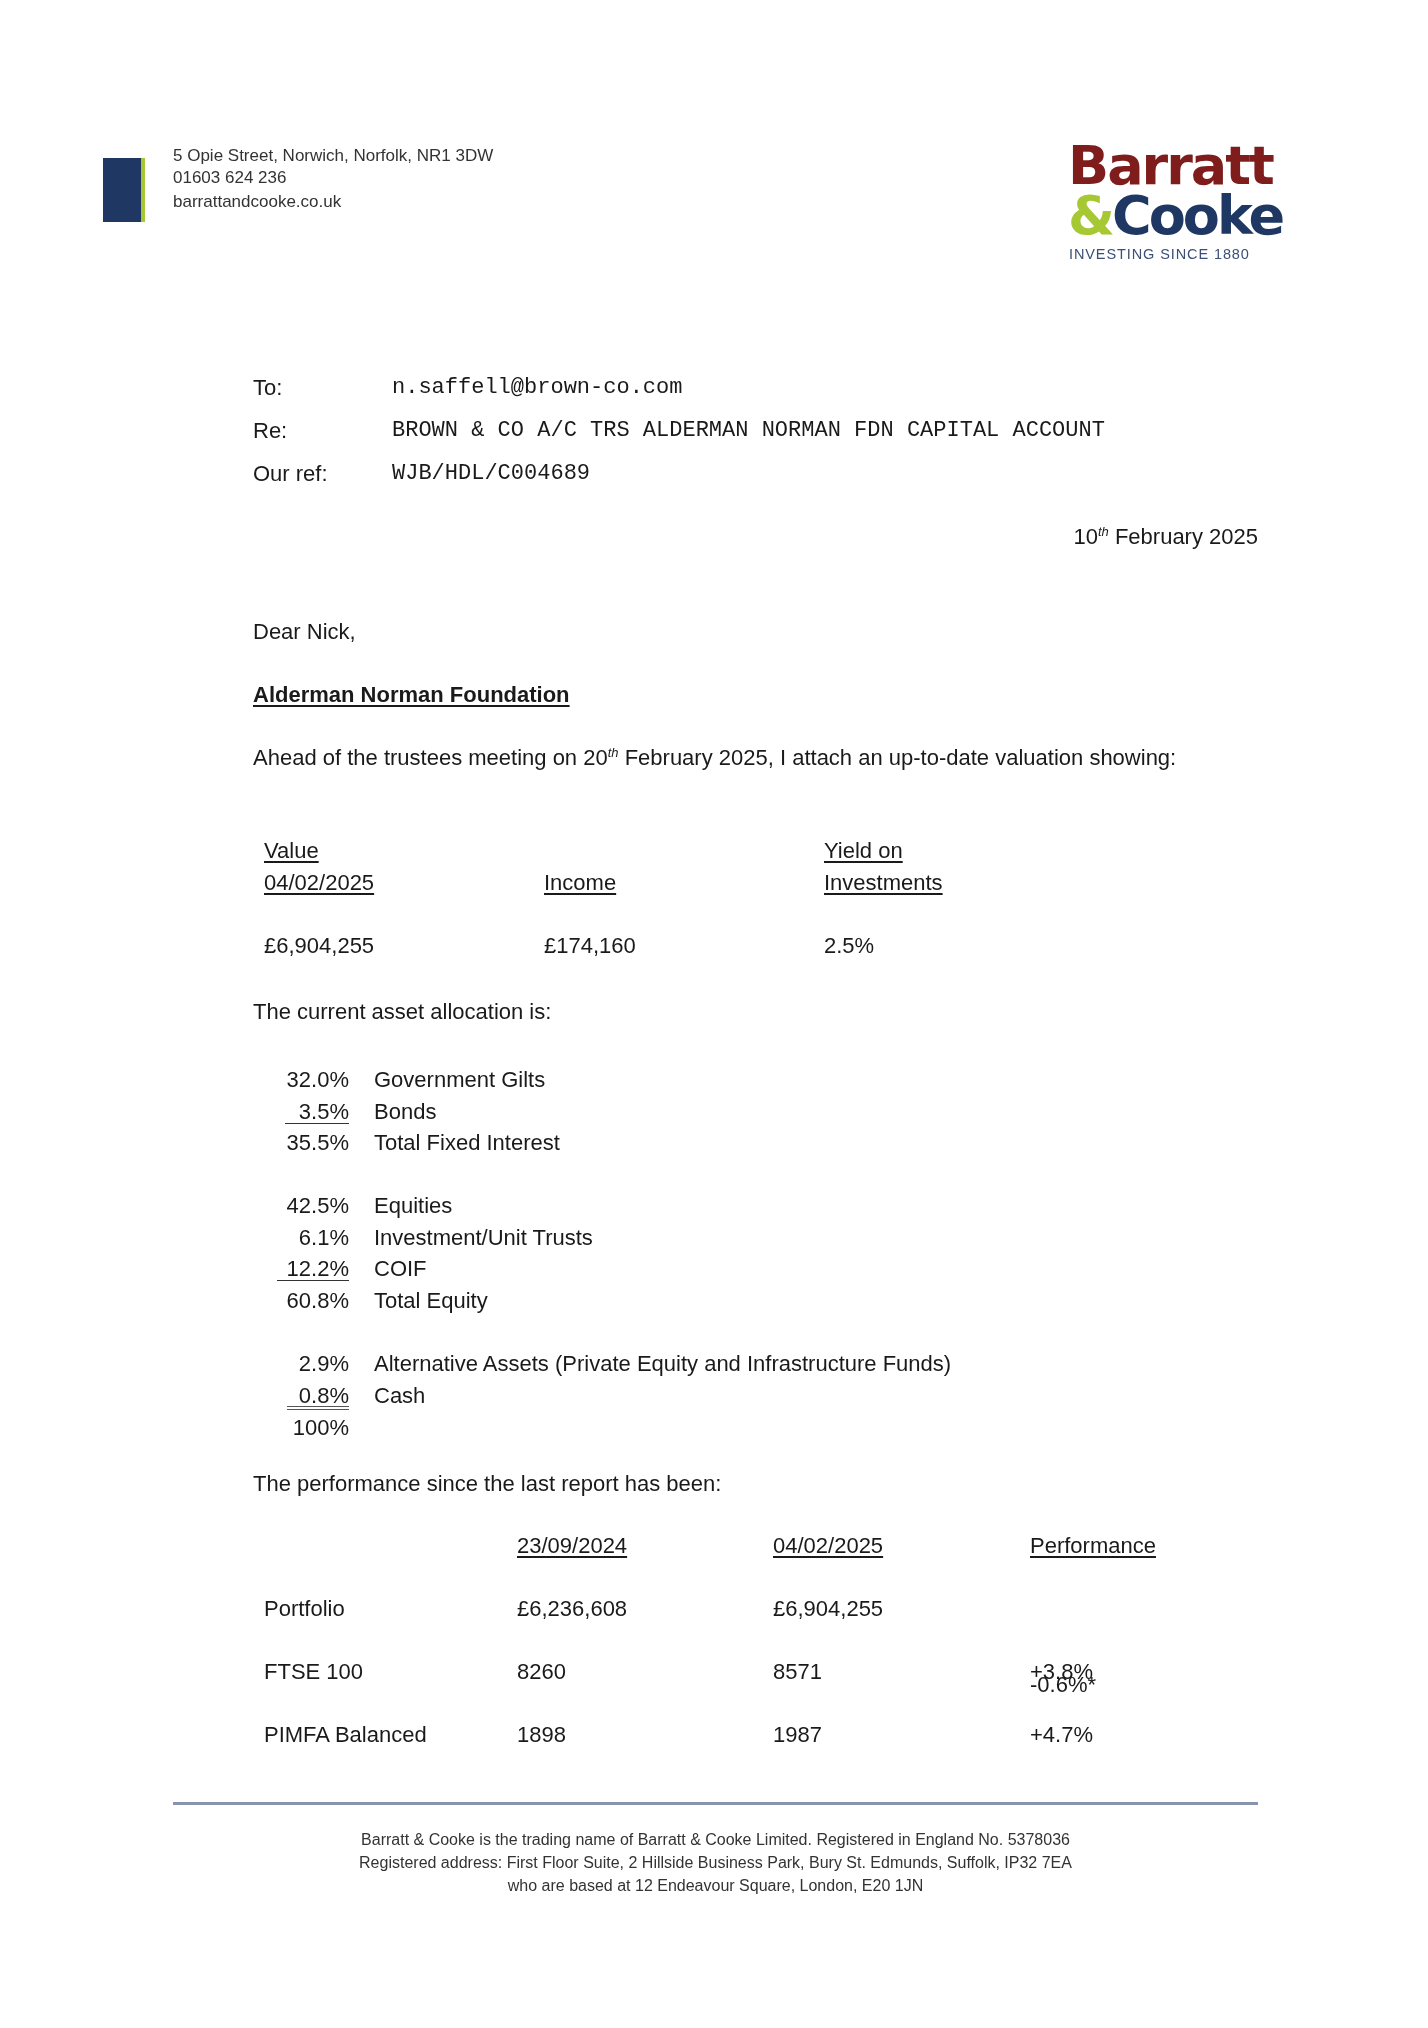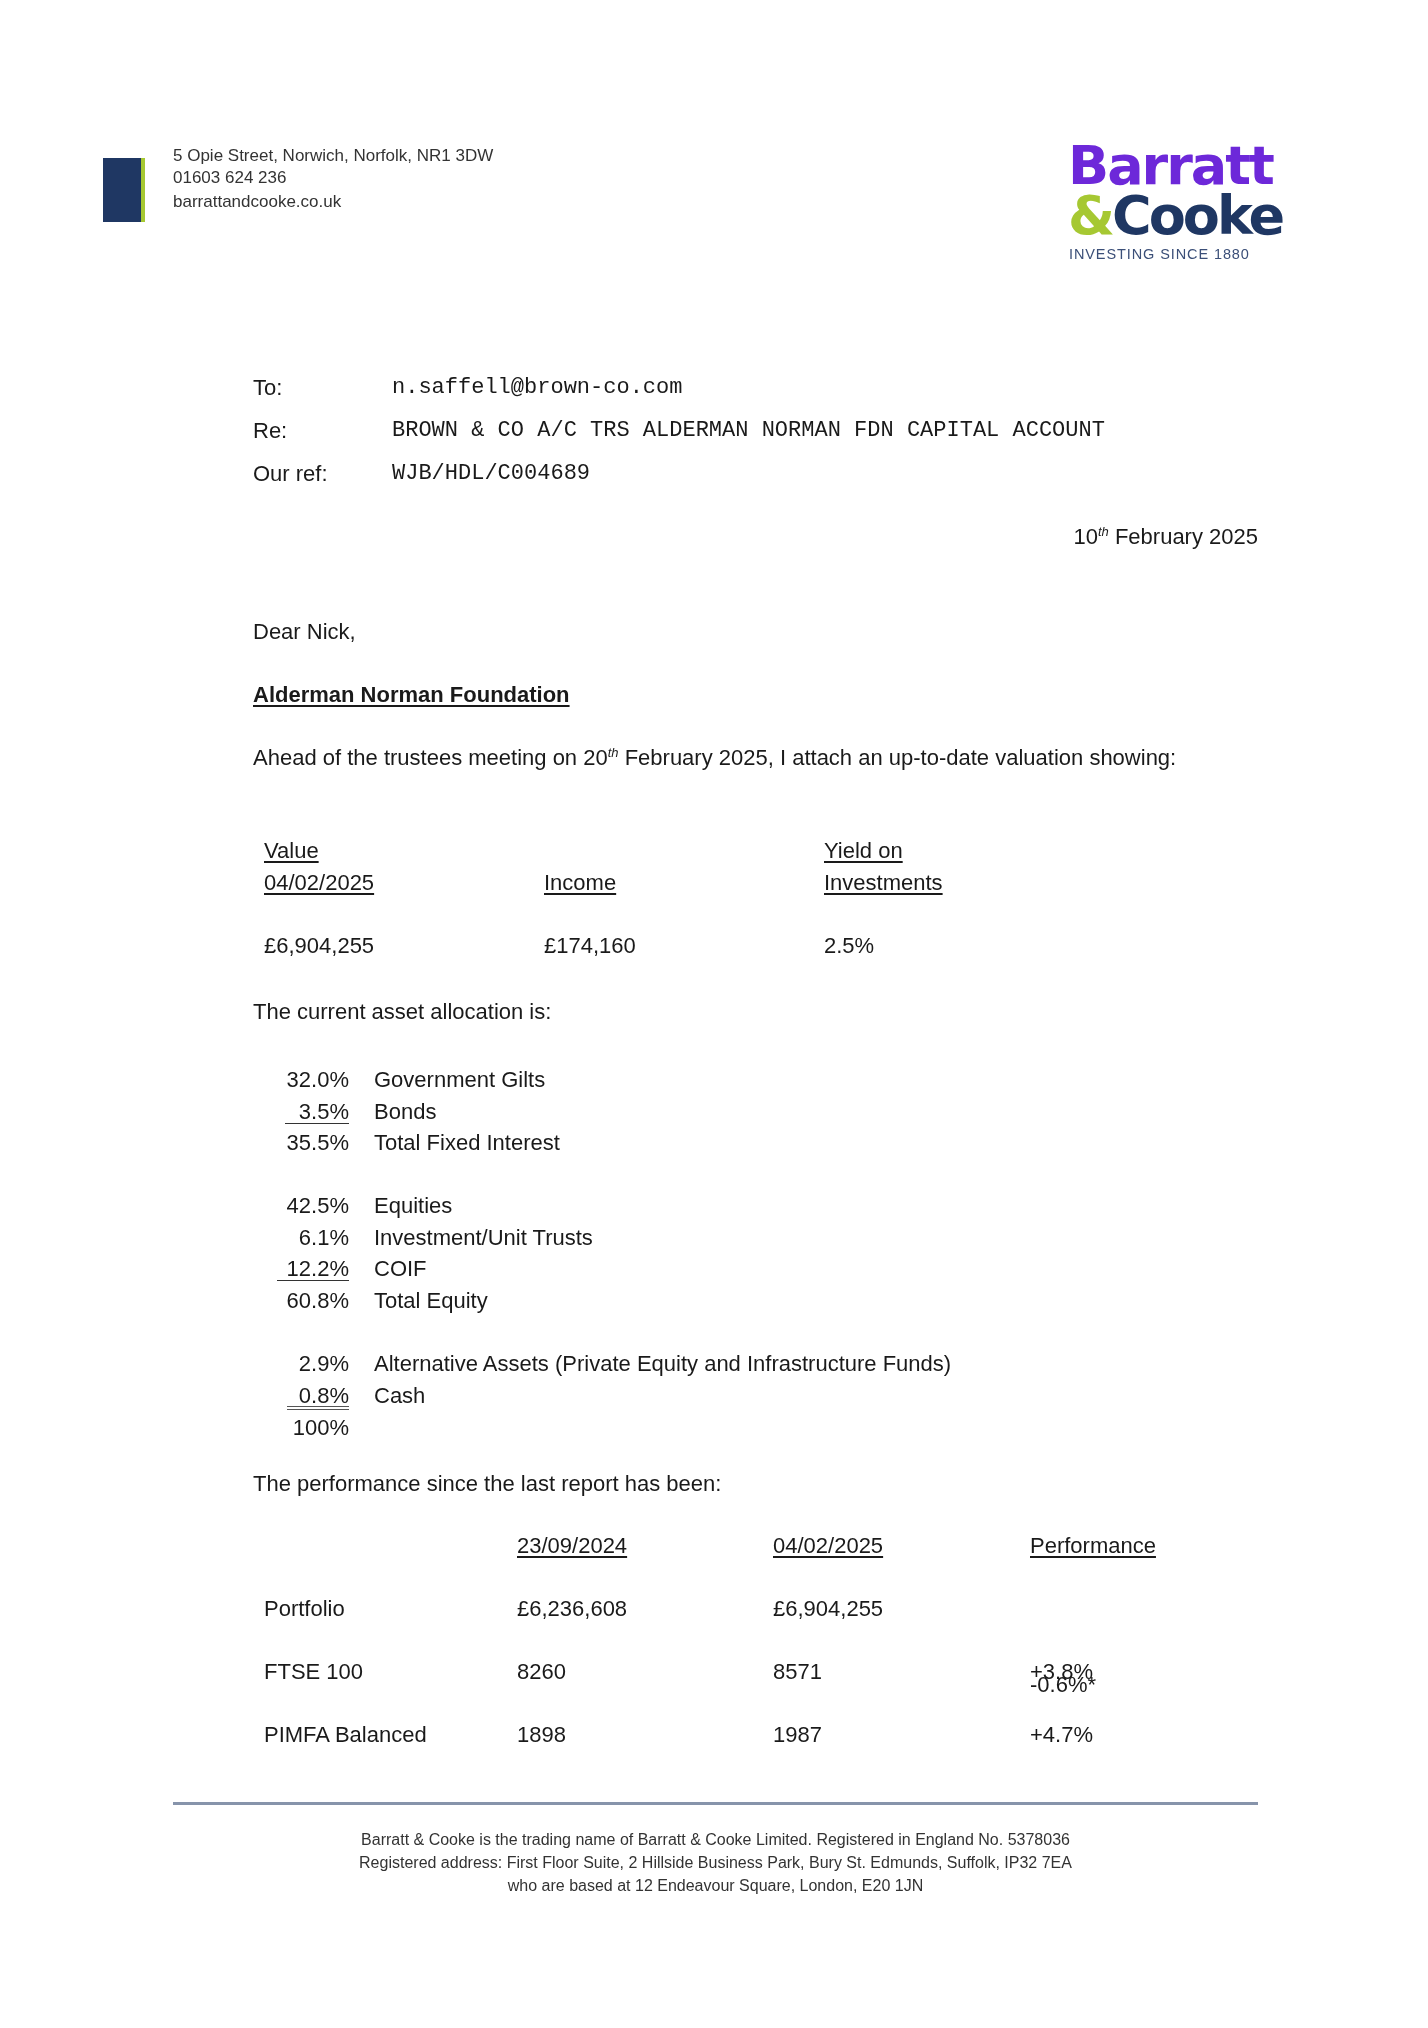"Barratt" .logo-l1 { color: #6d28d9 -> #7f1d1d }
